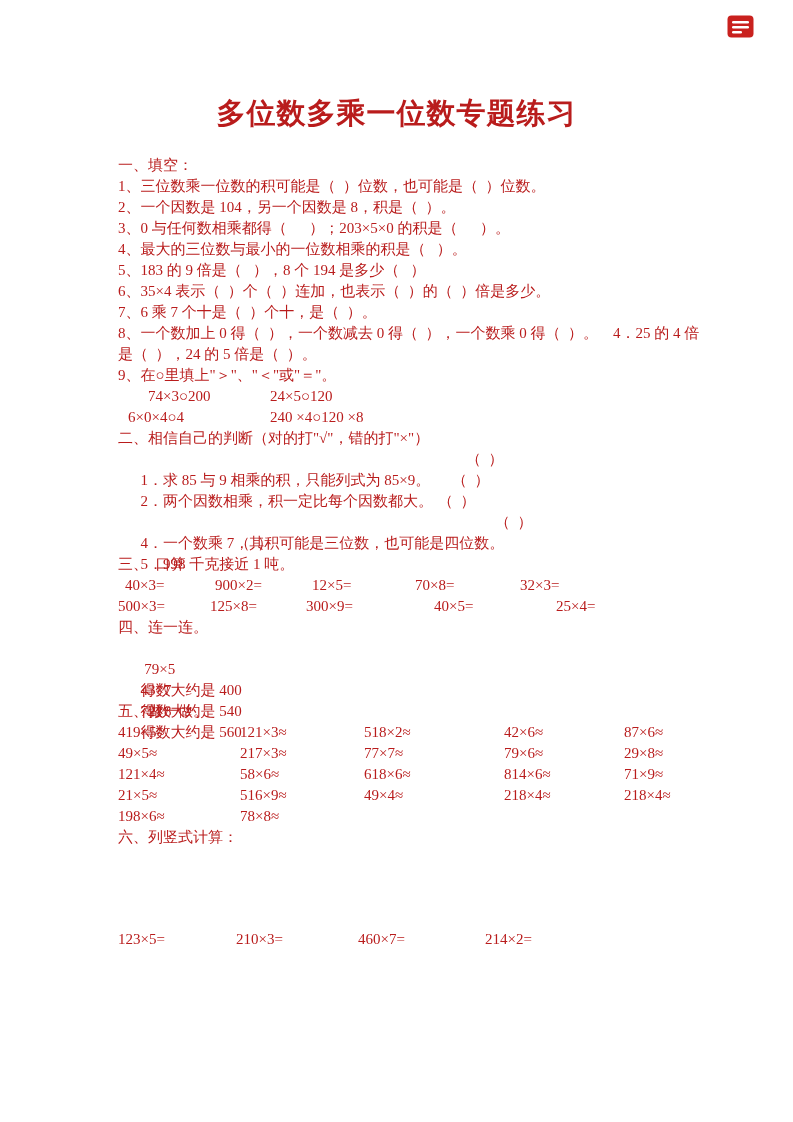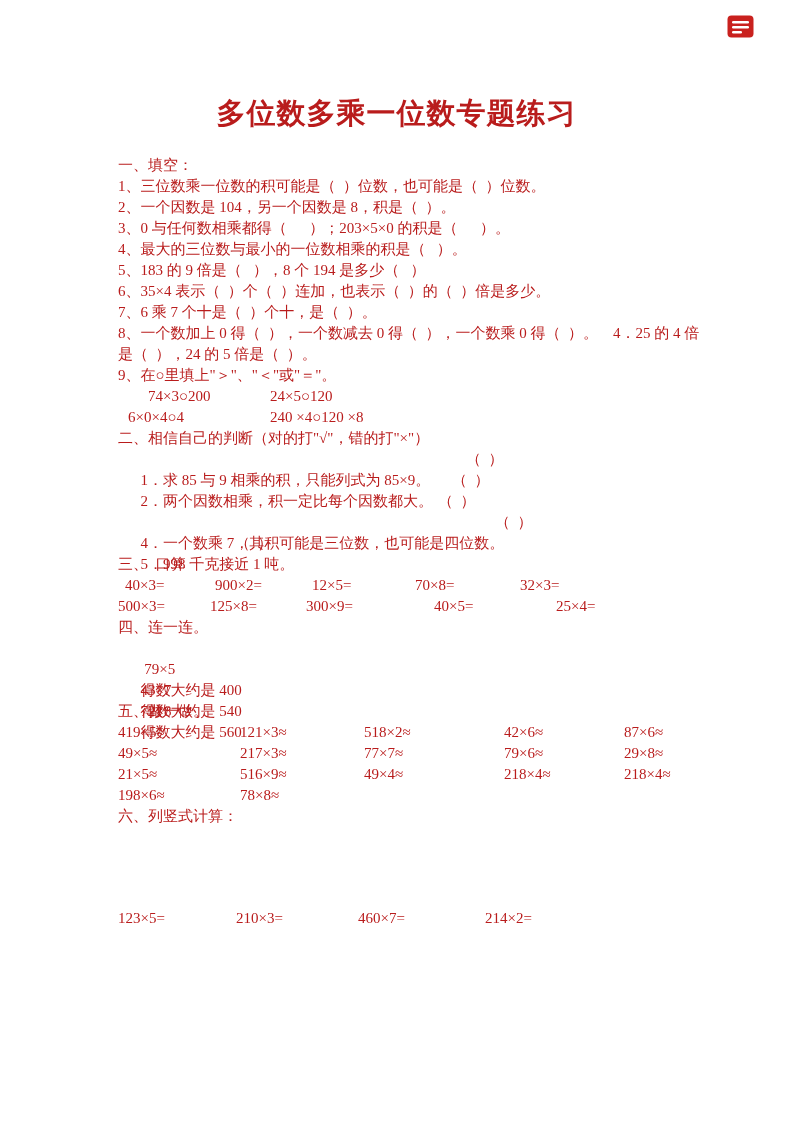"121×4≈" div.row { html: none -> <div> <span>121×4≈</span> <span>58×6≈</span> <span>618×6≈</span> <span>814×6≈</span> <span>71×9≈</span> </div> }
